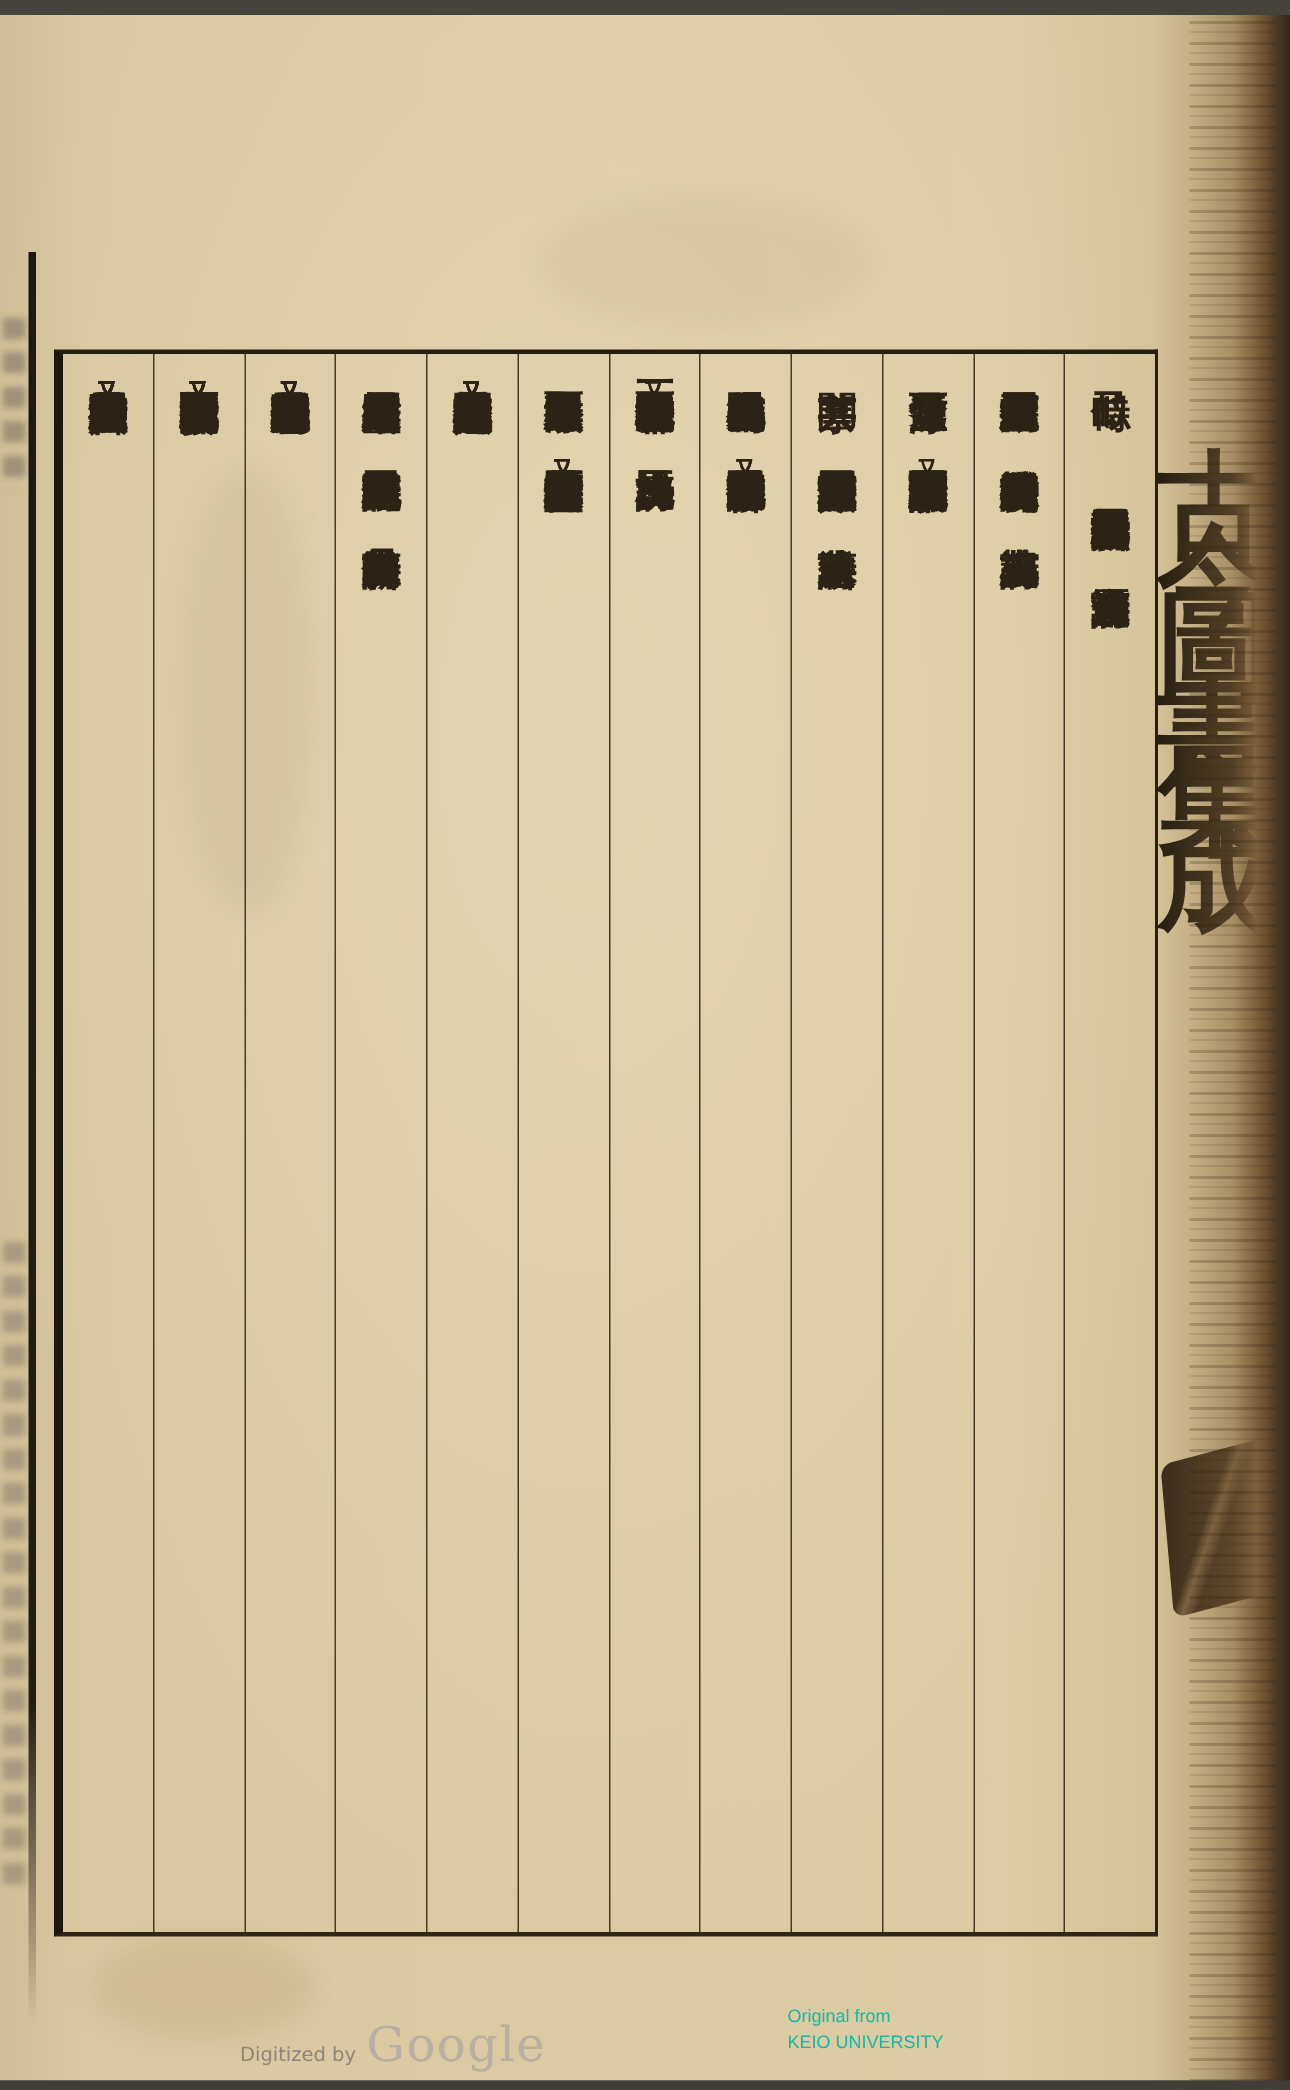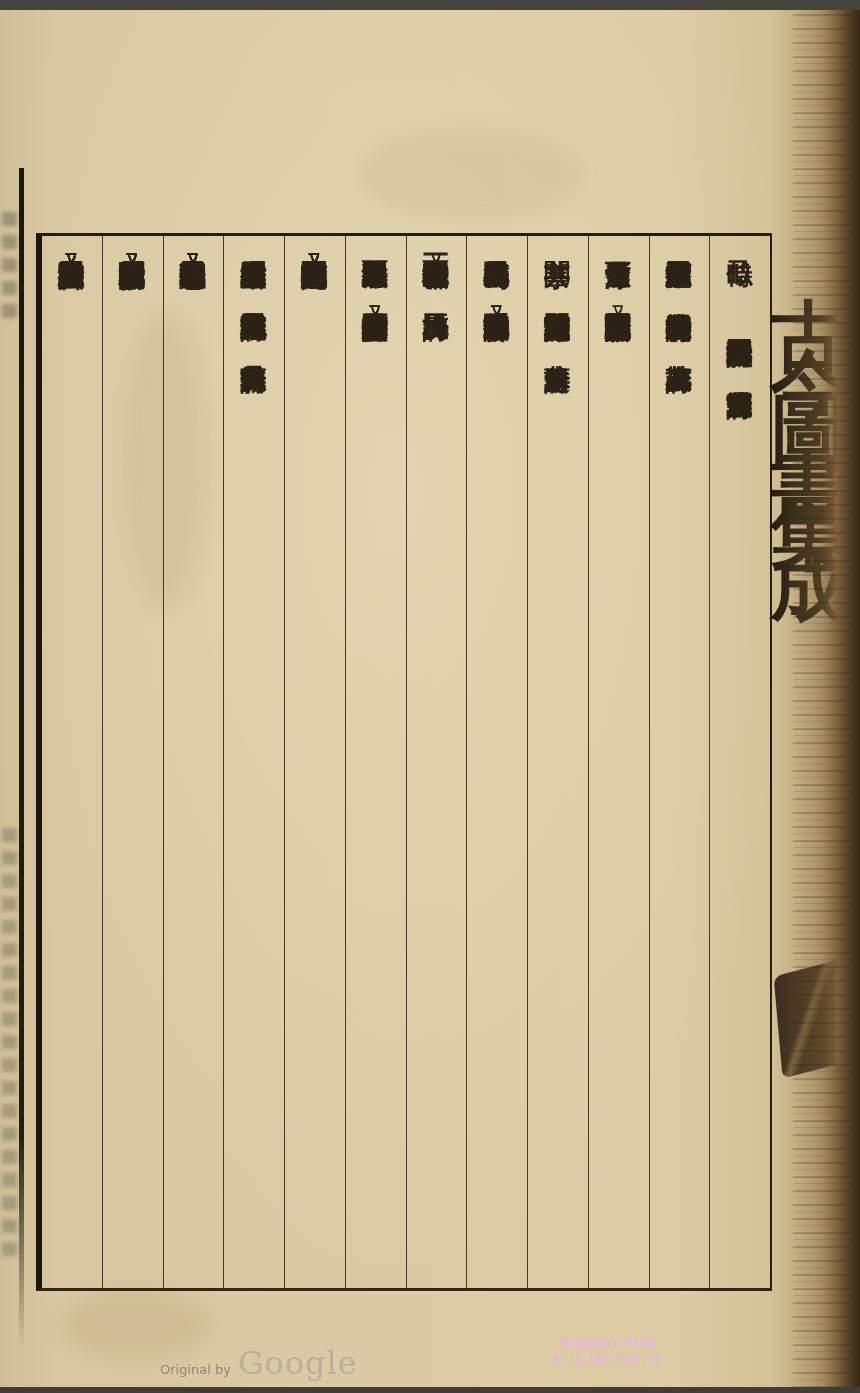"Original from" .footer-right { color: #f0abfc -> #14b8a6; font-family: Liberation Mono, monospace -> Liberation Sans, sans-serif; text-align: center -> left }
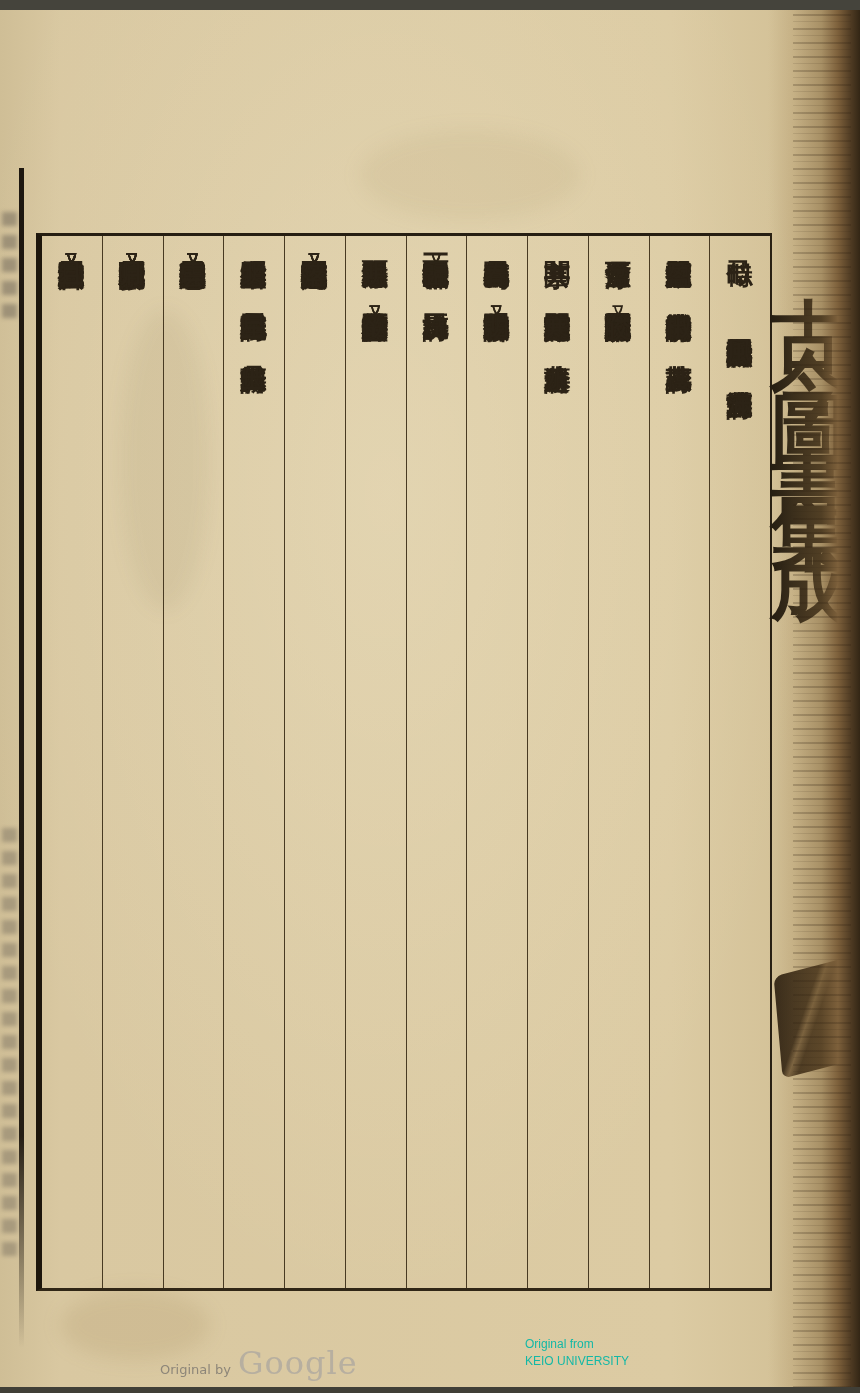"Original by" span { text: Original -> Digitized }
